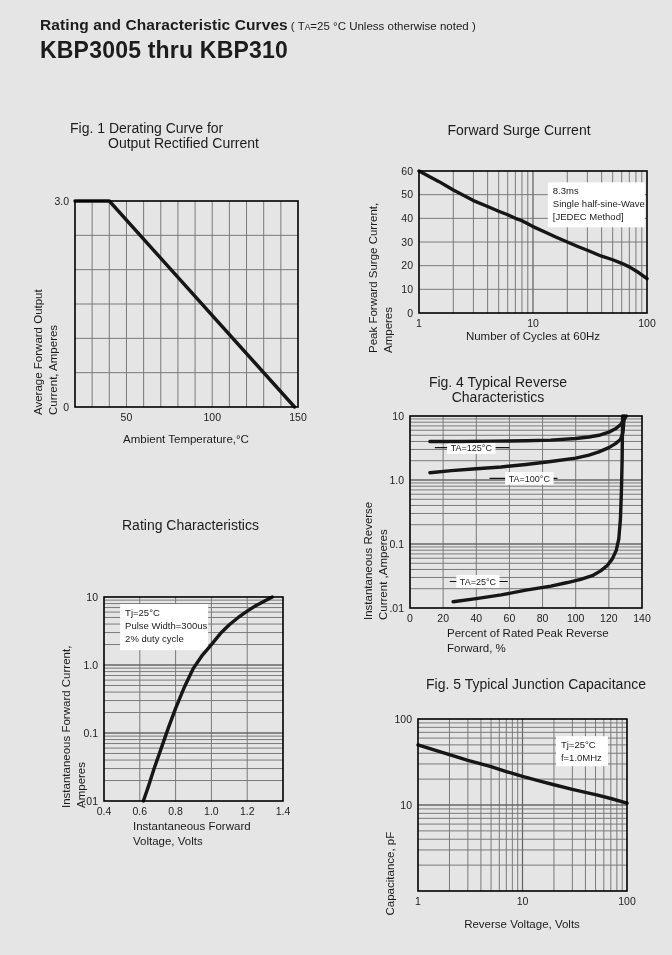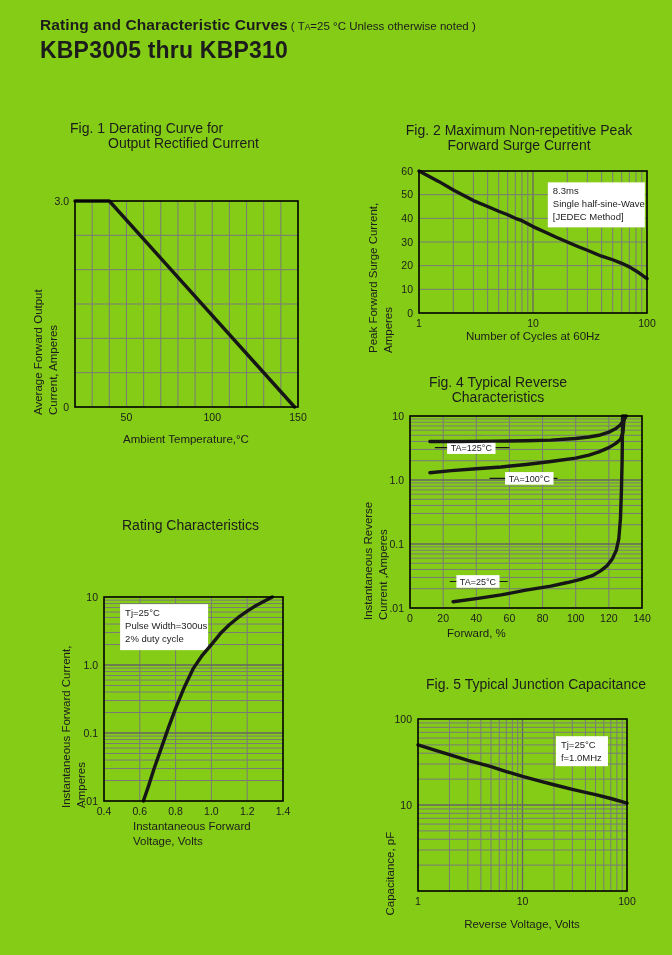"Rating and Characteristic Curves (" .page { background: #84cc16 -> #e5e5e5 }
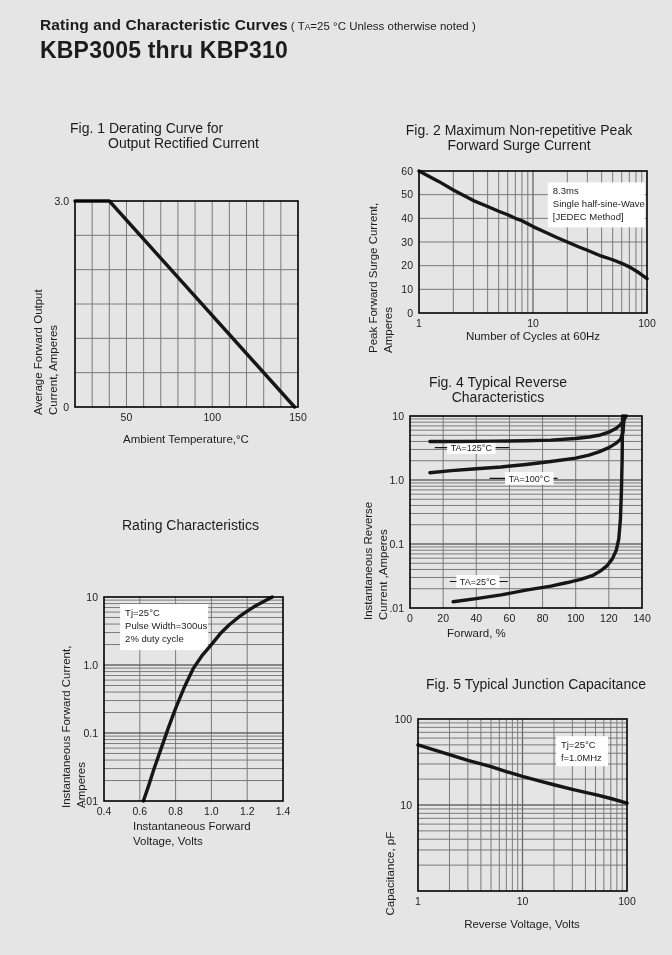"Fig. 2 Maximum Non-repetitive Peak" div { html: <div>Fig. 2 Maximum Non-repetitive Peak</div> -> none }
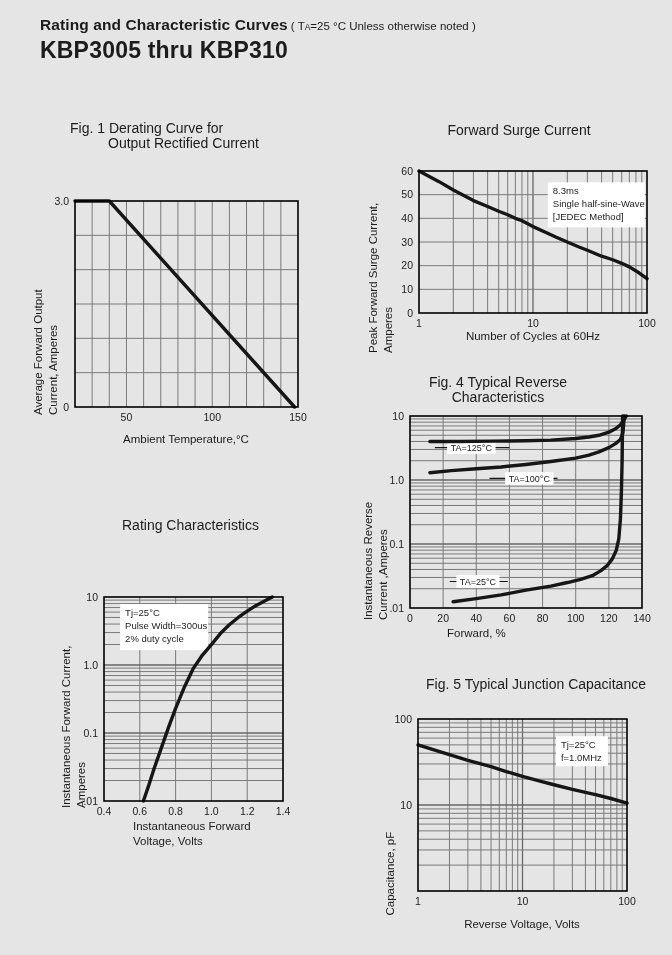"Percent of Rated Peak Reverse" div { html: none -> <div>Percent of Rated Peak Reverse</div> }
